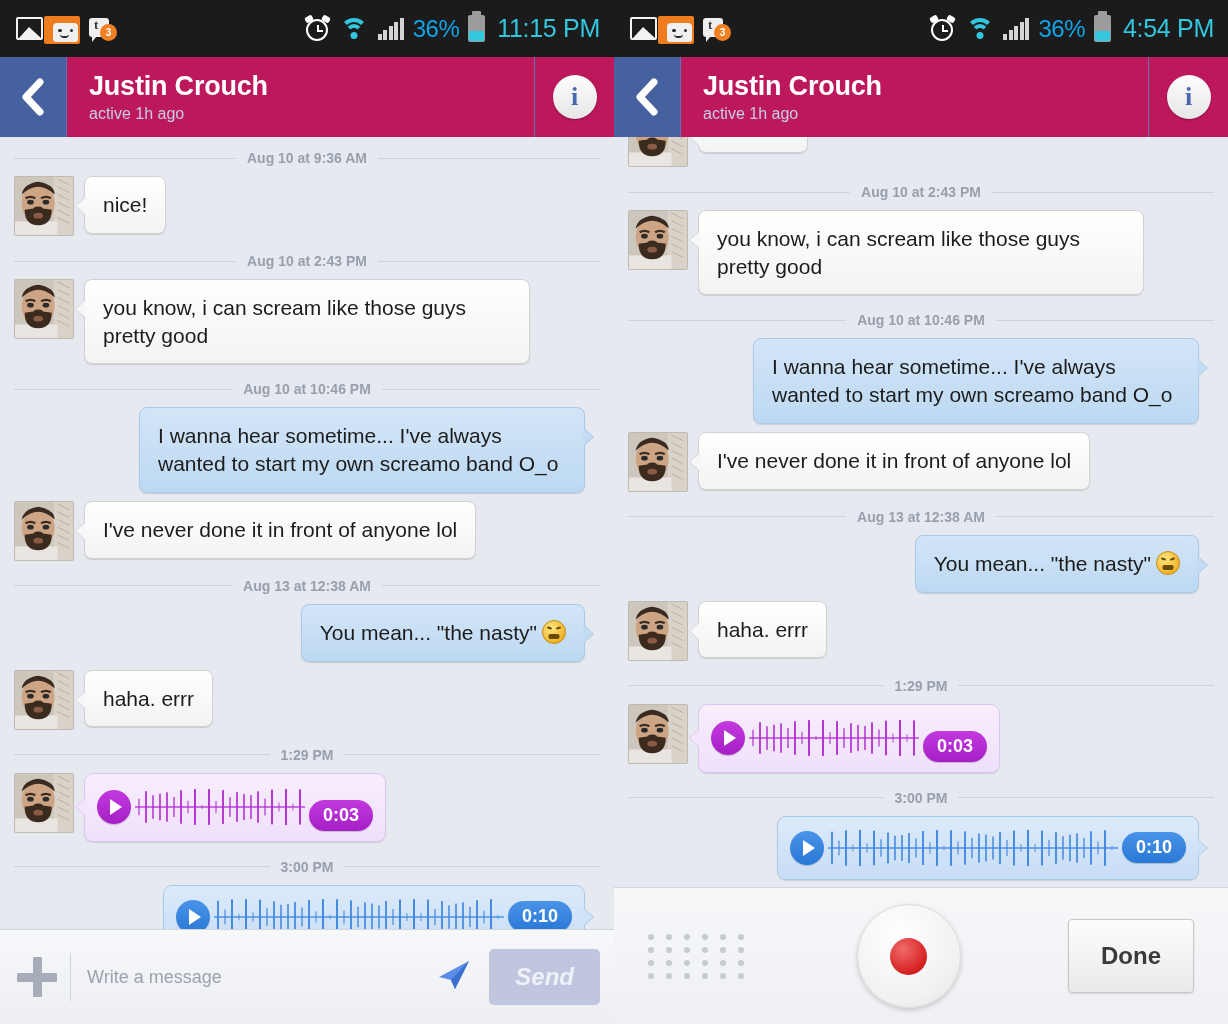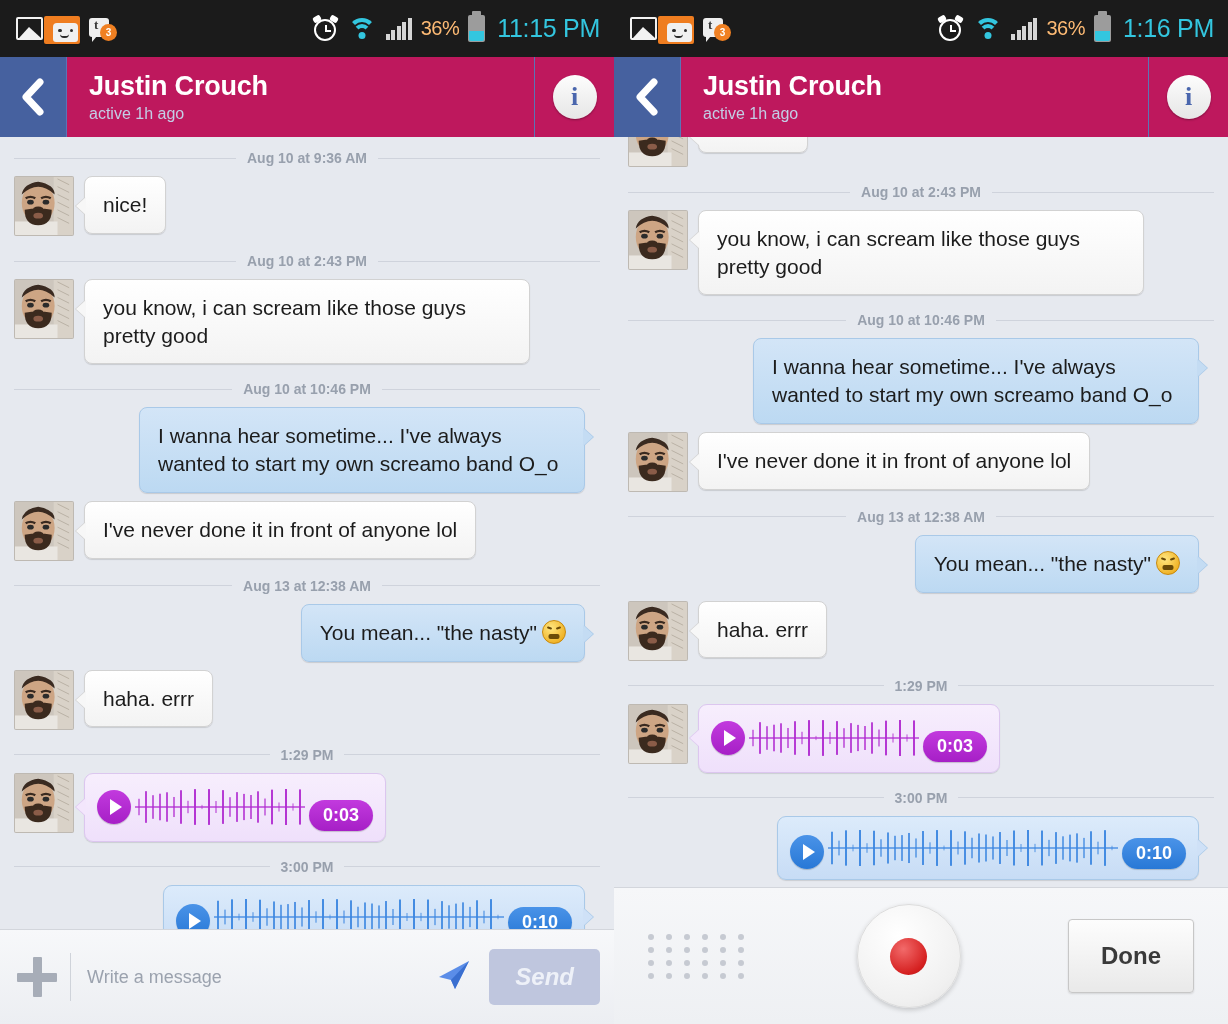"36%" .sb-pct { color: #fdba74 -> #0ea5e9; font-size: 20px -> 24px }
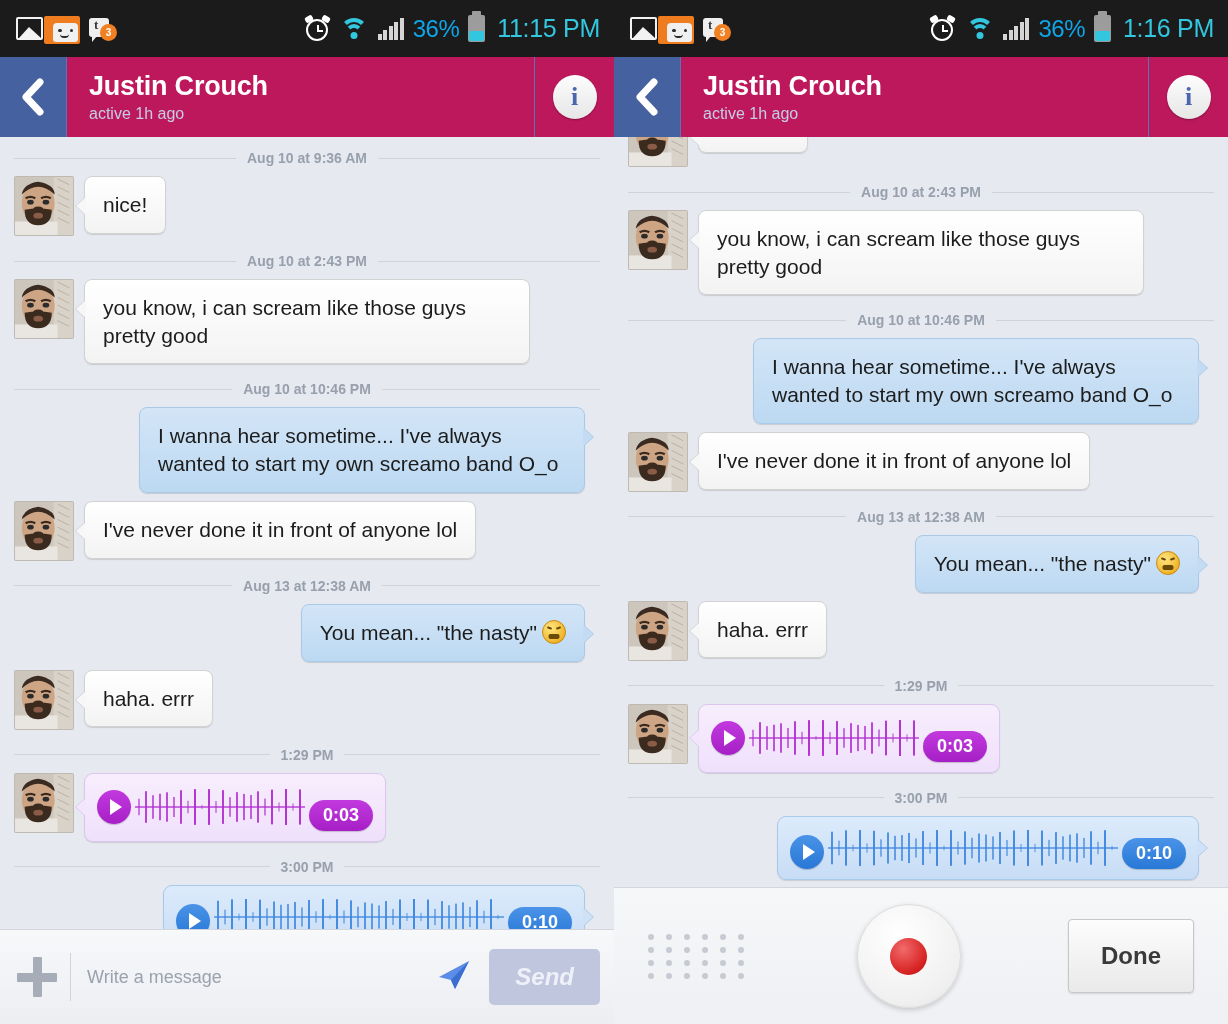"1:16 PM" span.sb-time { text: 1:16 -> 4:54 }
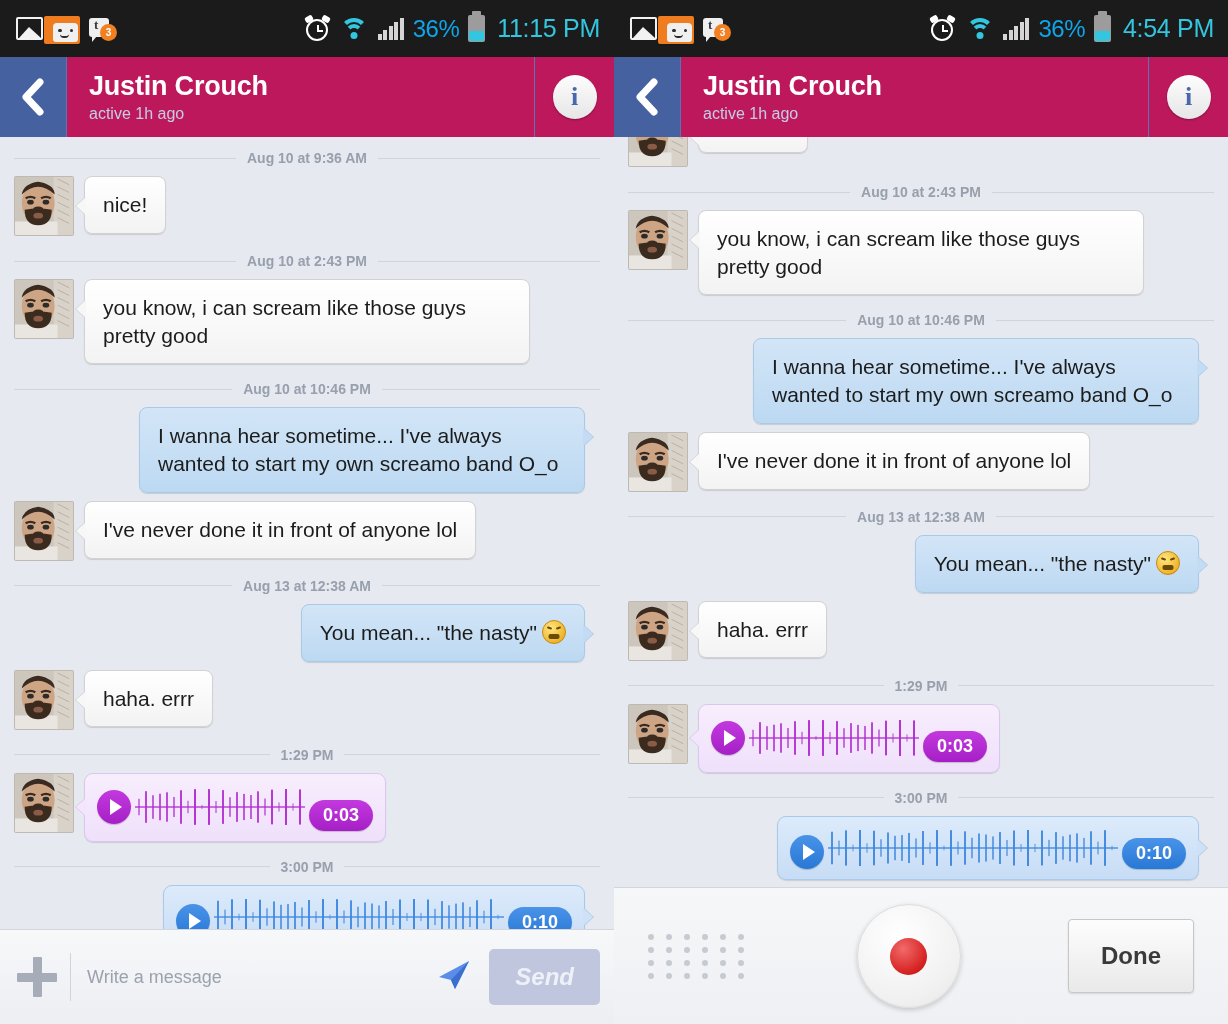"0:10" .audio.me { align-items: flex-end -> none }
